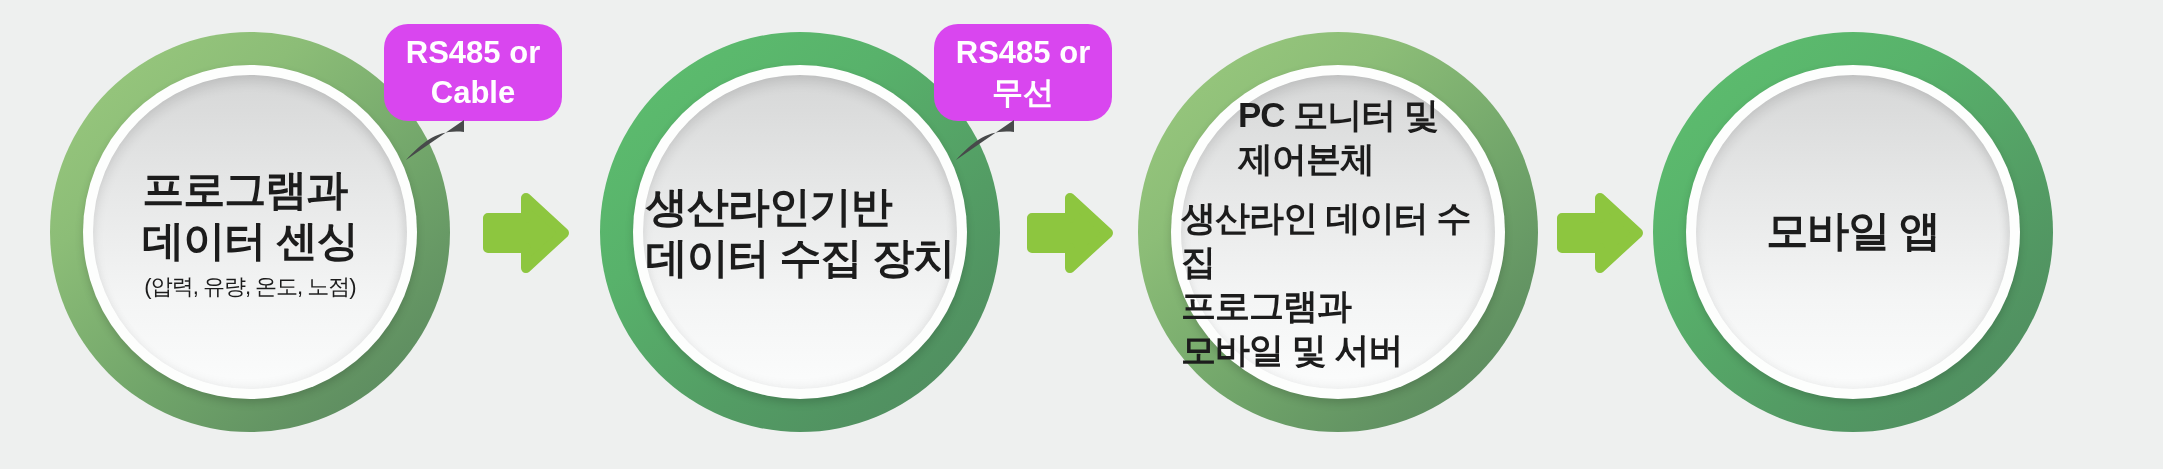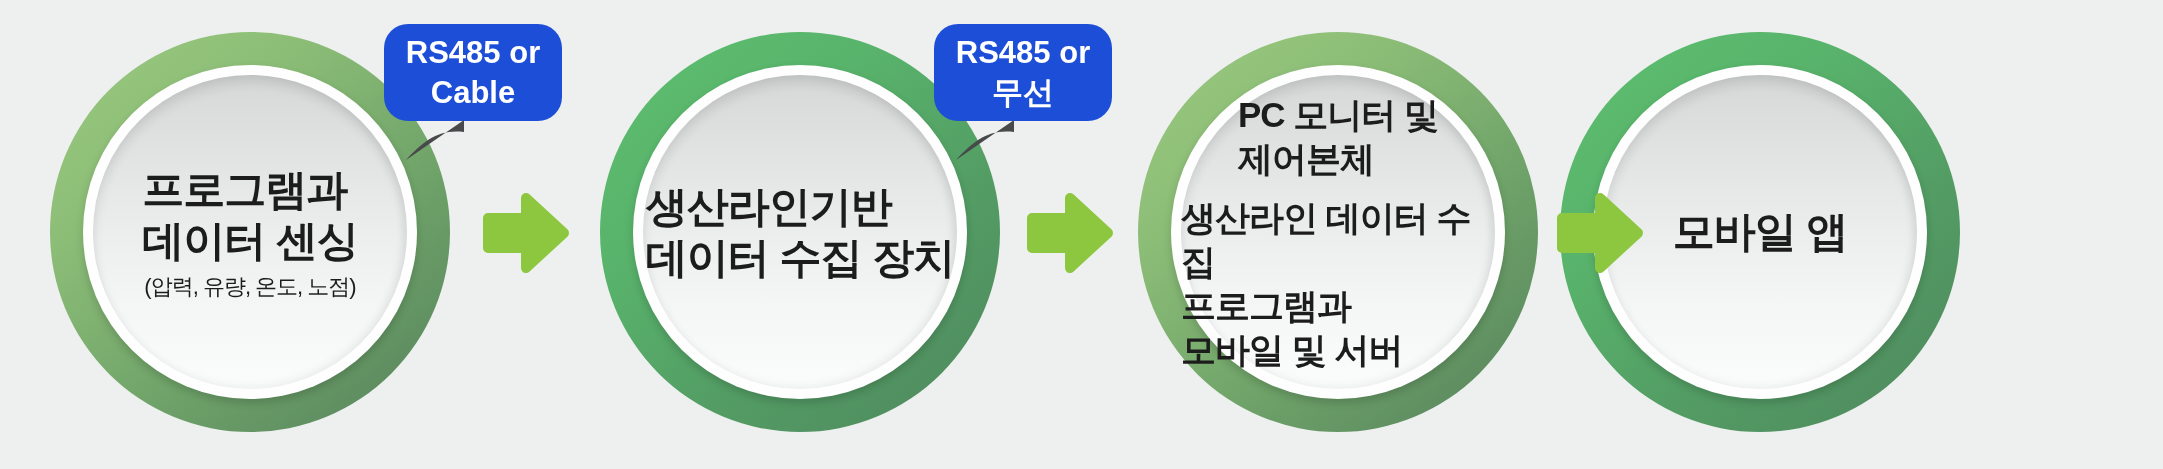"RS485 or" .bubble { background: #1d4ed8 -> #d946ef }
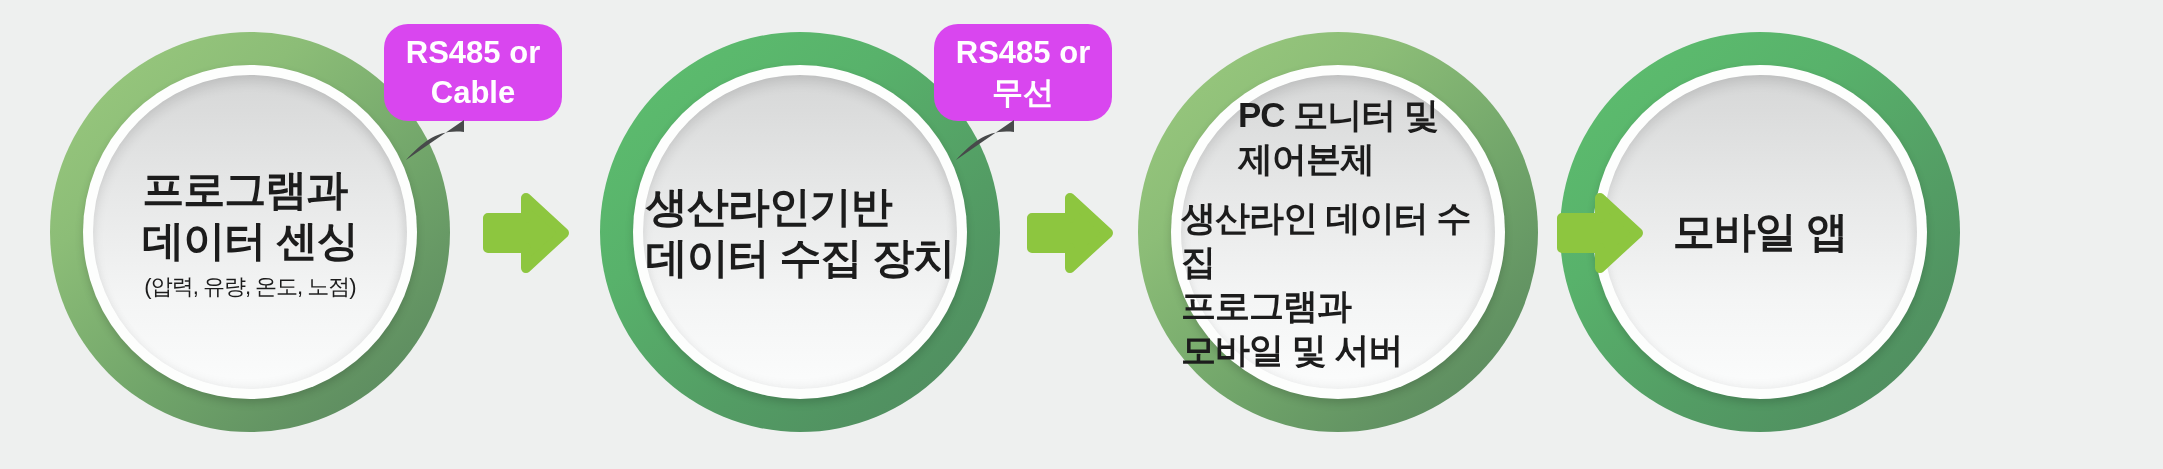"모바일 앱" .node-4 { font-family: none -> Liberation Serif, serif; left: 1560px -> 1653px }
